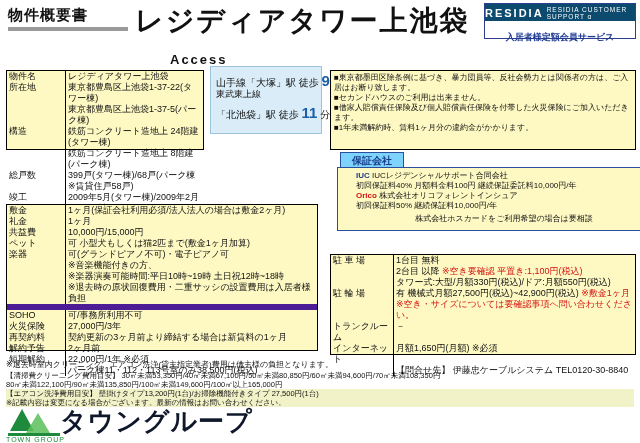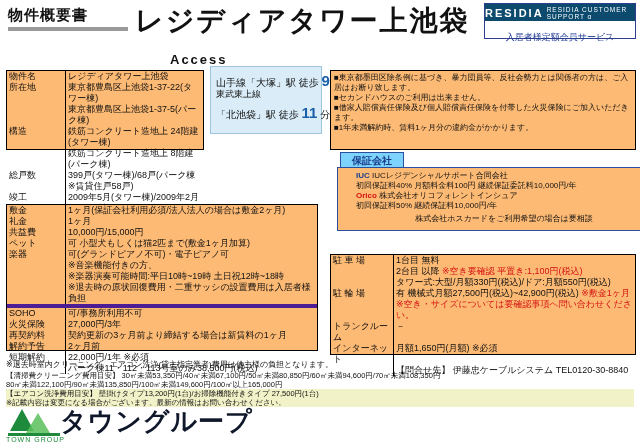"入居者様定額会員サービス" .logo-bot { font-weight: normal -> bold }
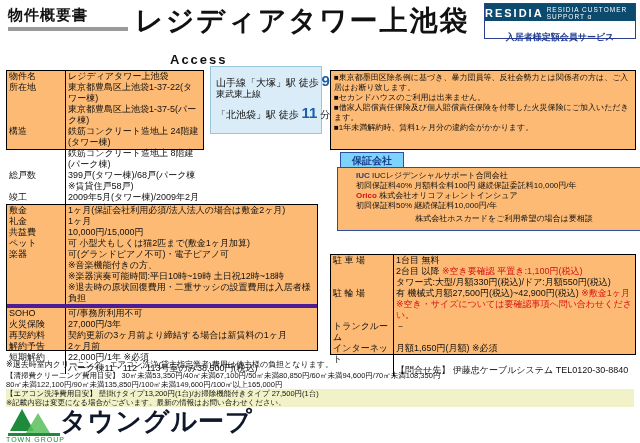"物件名" .box { background: #fdba74 -> #fef9c3 }
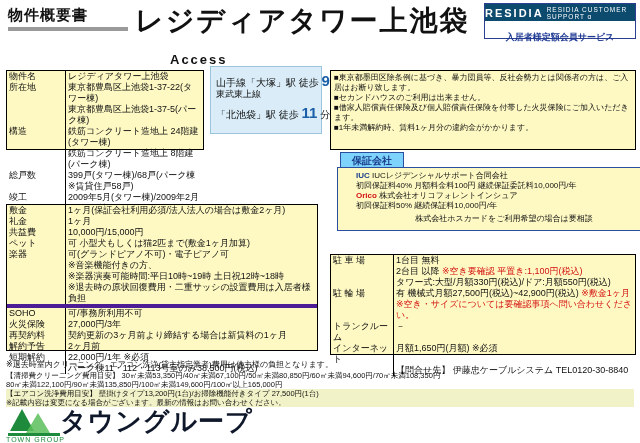"※退去時の原状回復費用・二重サッシの設置費用は入居者様負担" .sep { border-bottom: 4px solid #4c1d95 -> 6px solid #4c1d95 }
